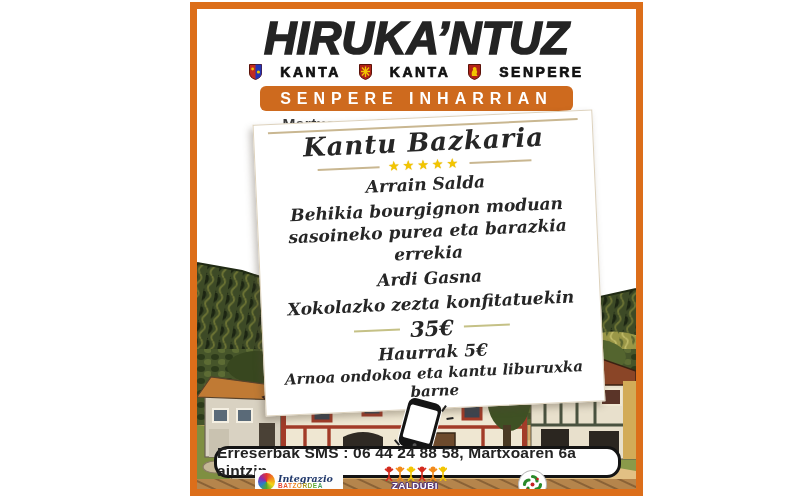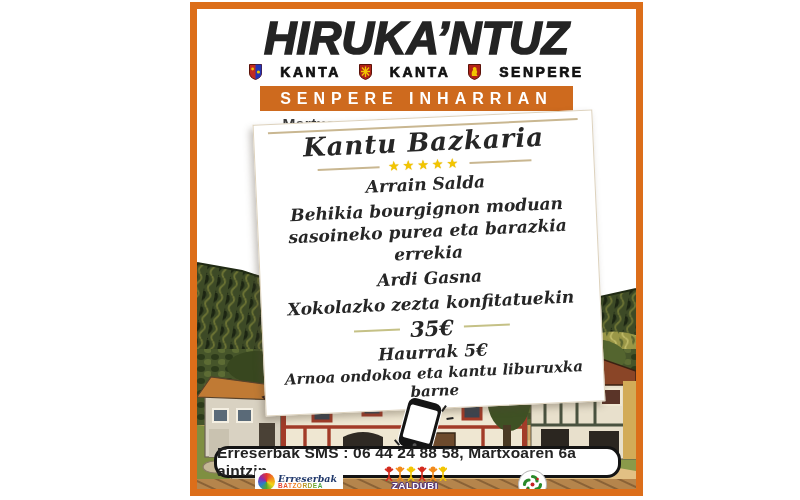"SENPERE INHARRIAN" .banner { border-radius: 0 -> 6px }
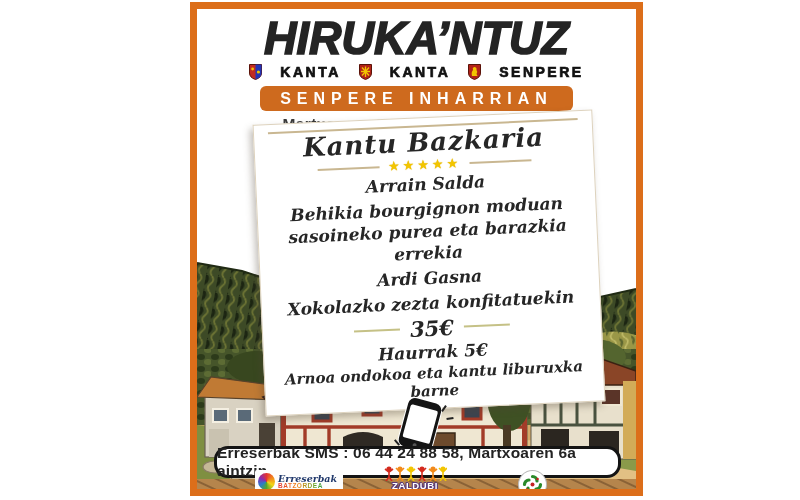"Erreserbak" span.lg-l1 { text: Erreserbak -> Integrazio }
